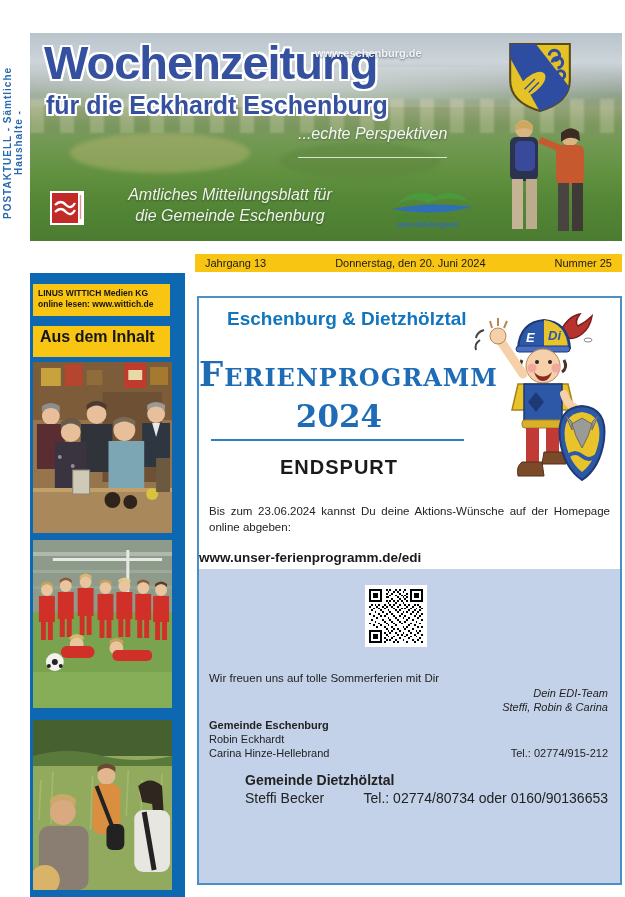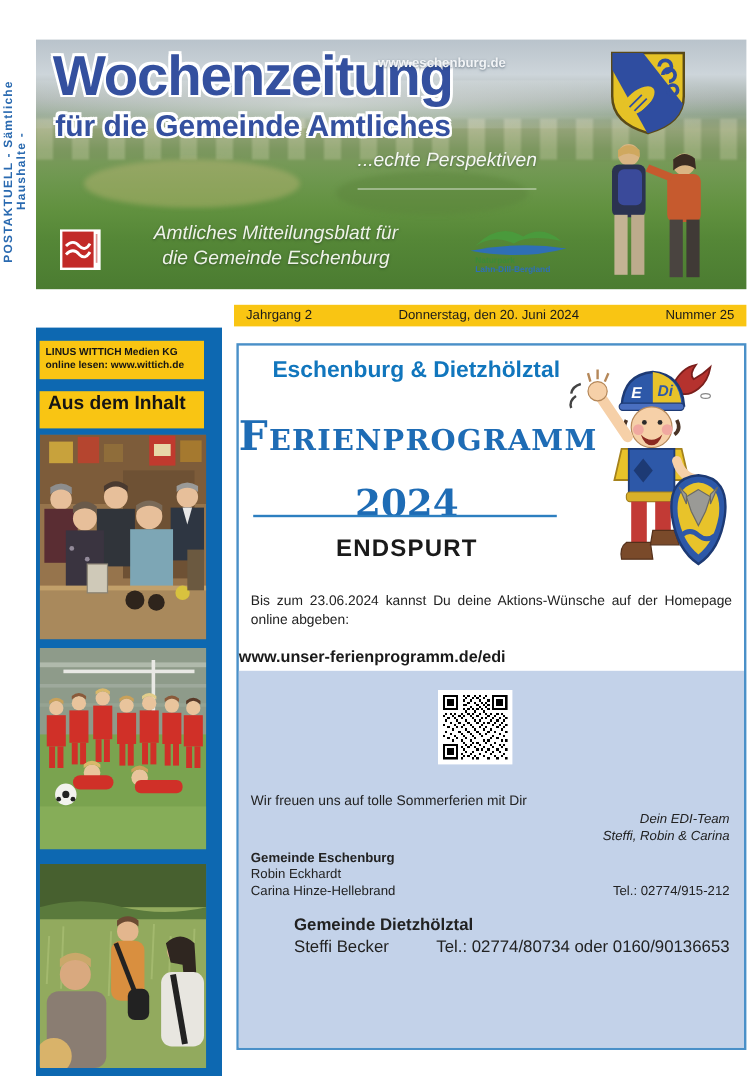"für die Gemeinde Amtliches" div.masthead-sub { text: Gemeinde Amtliches -> Eckhardt Eschenburg }
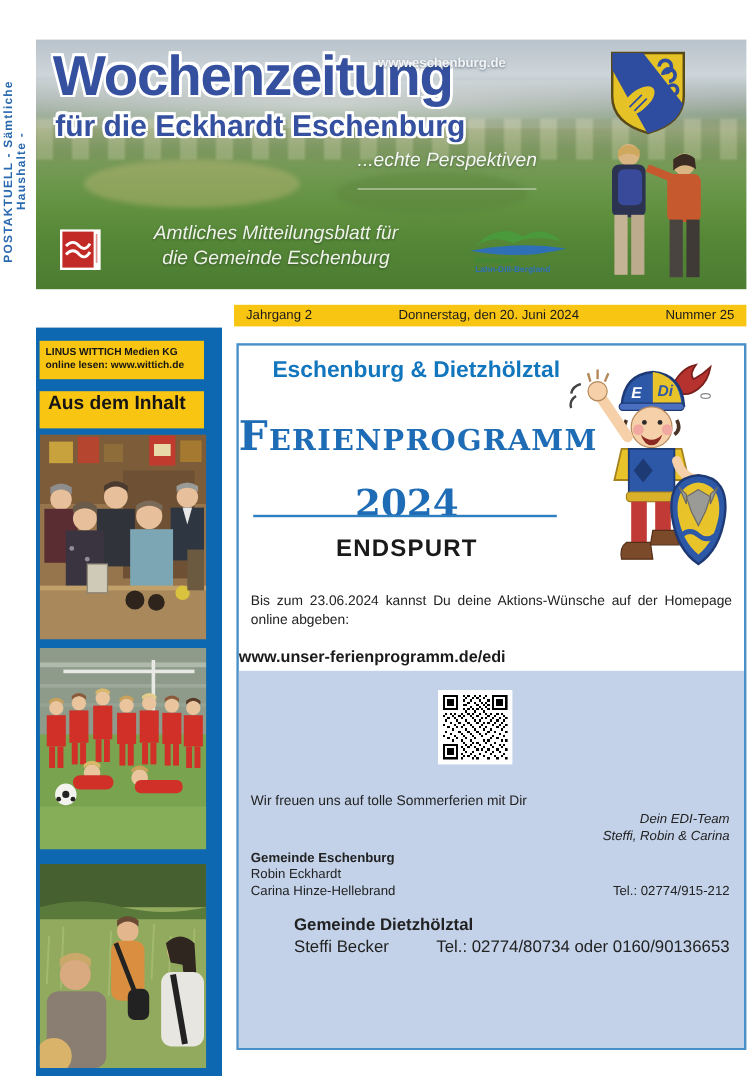"Jahrgang 2" span { text: 2 -> 13 }
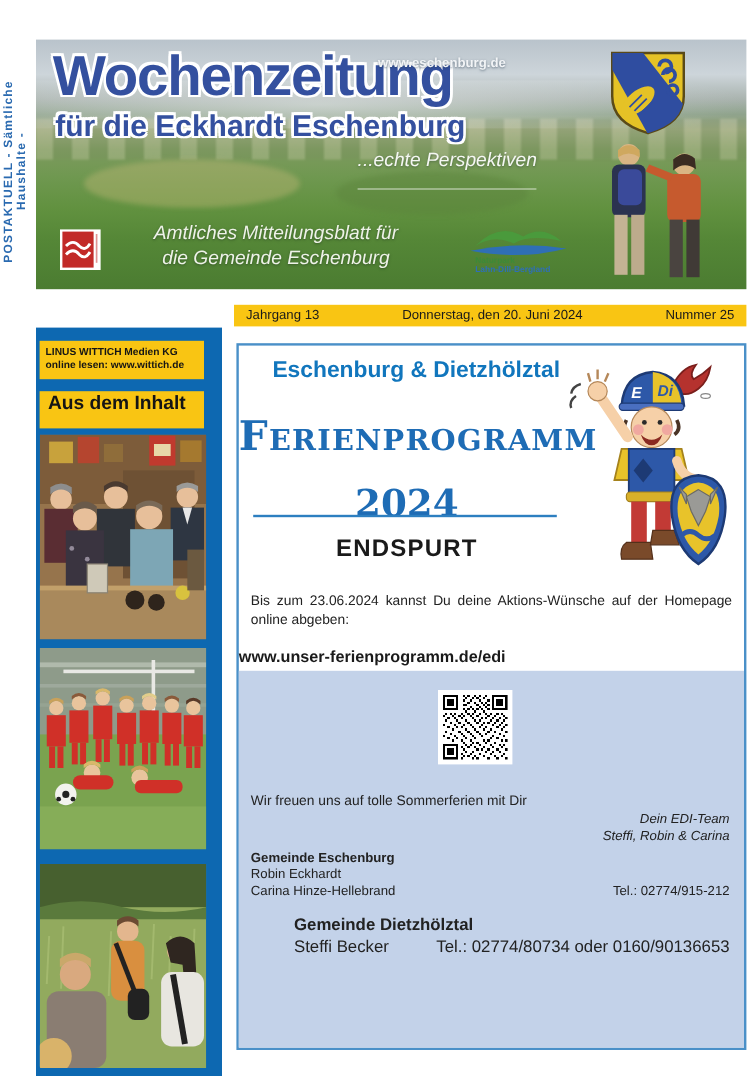"Eschenburg & Dietzhölztal" .mainbox { top: 286px -> 296px }
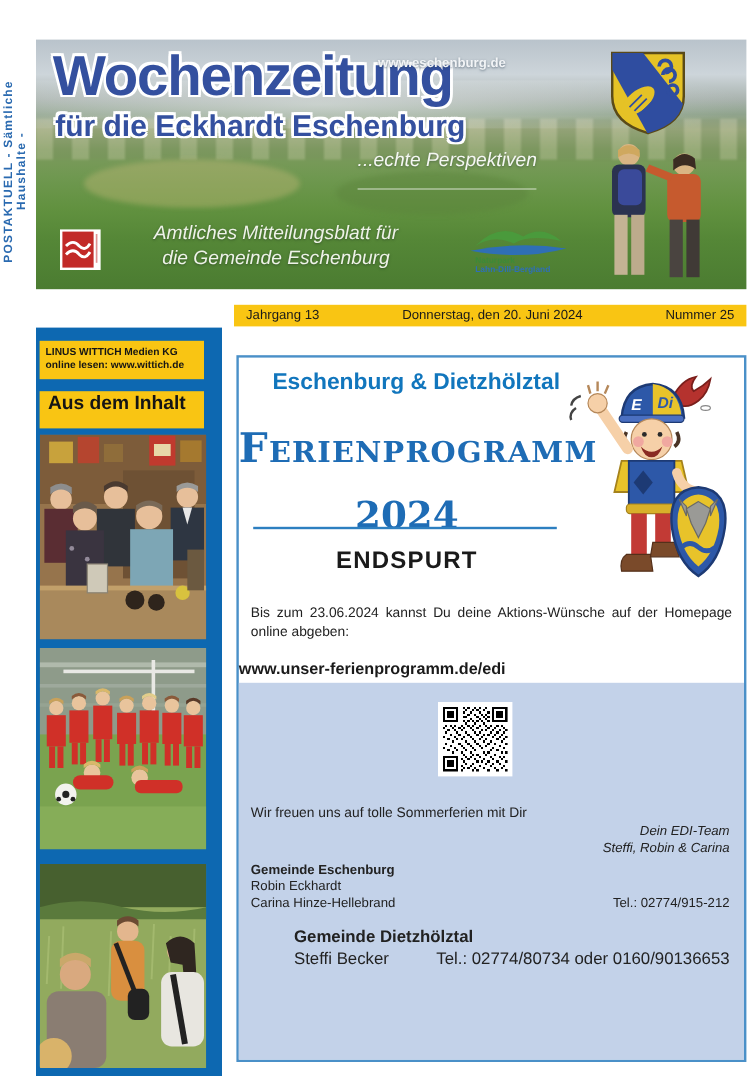"2024" .fp-year { margin-top: 14px -> none }
